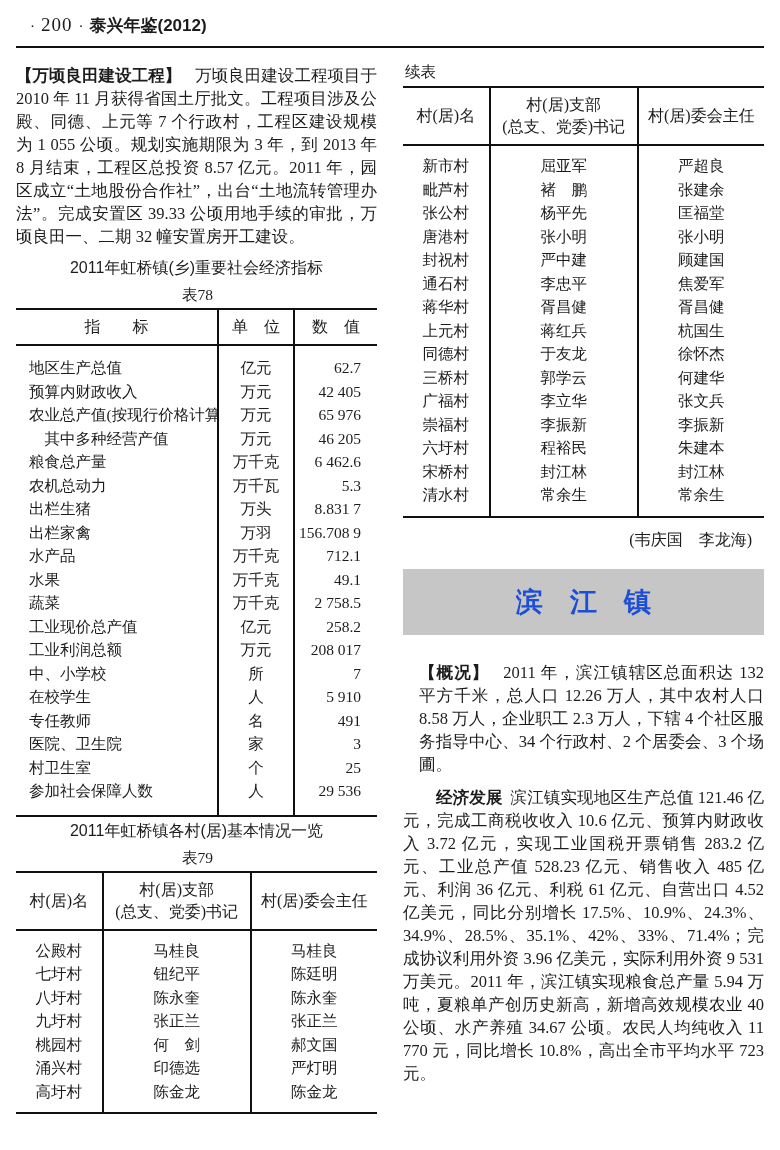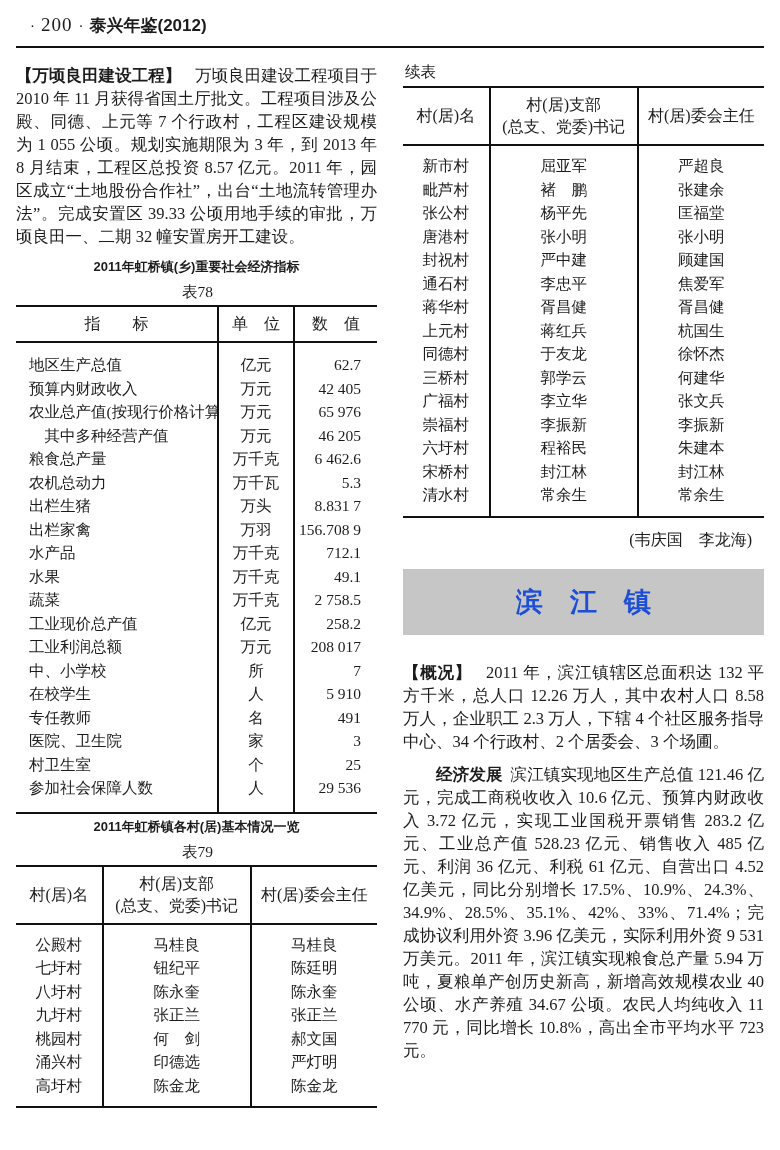"2011年虹桥镇(乡)重要社会经济指标" .tbl-caption { font-size: 13px -> 16px; font-weight: bold -> normal }
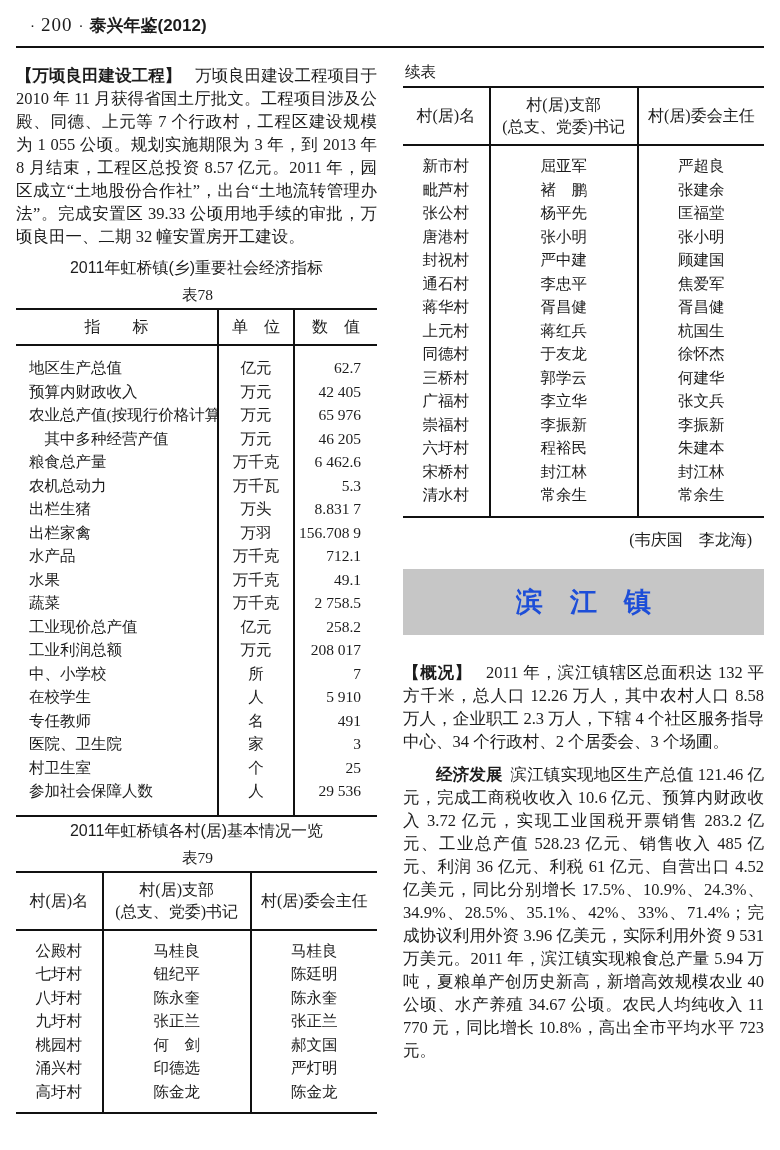"【概况】 2011 年，滨江镇辖区总面积达 132 平方千米，总人口" .right-col p.article:first-of-type { margin-left: none -> 16px }
